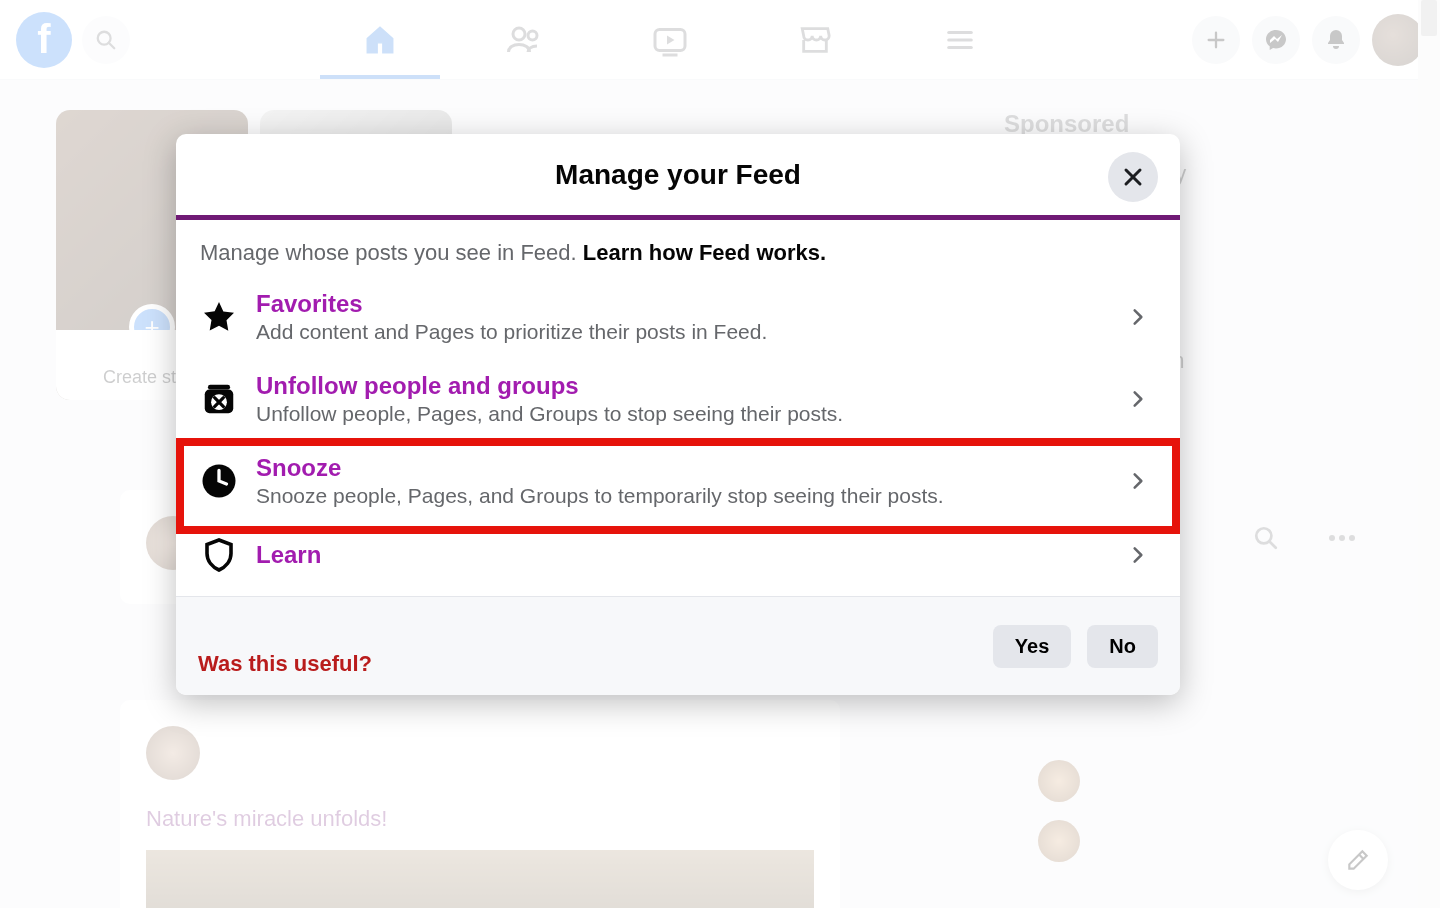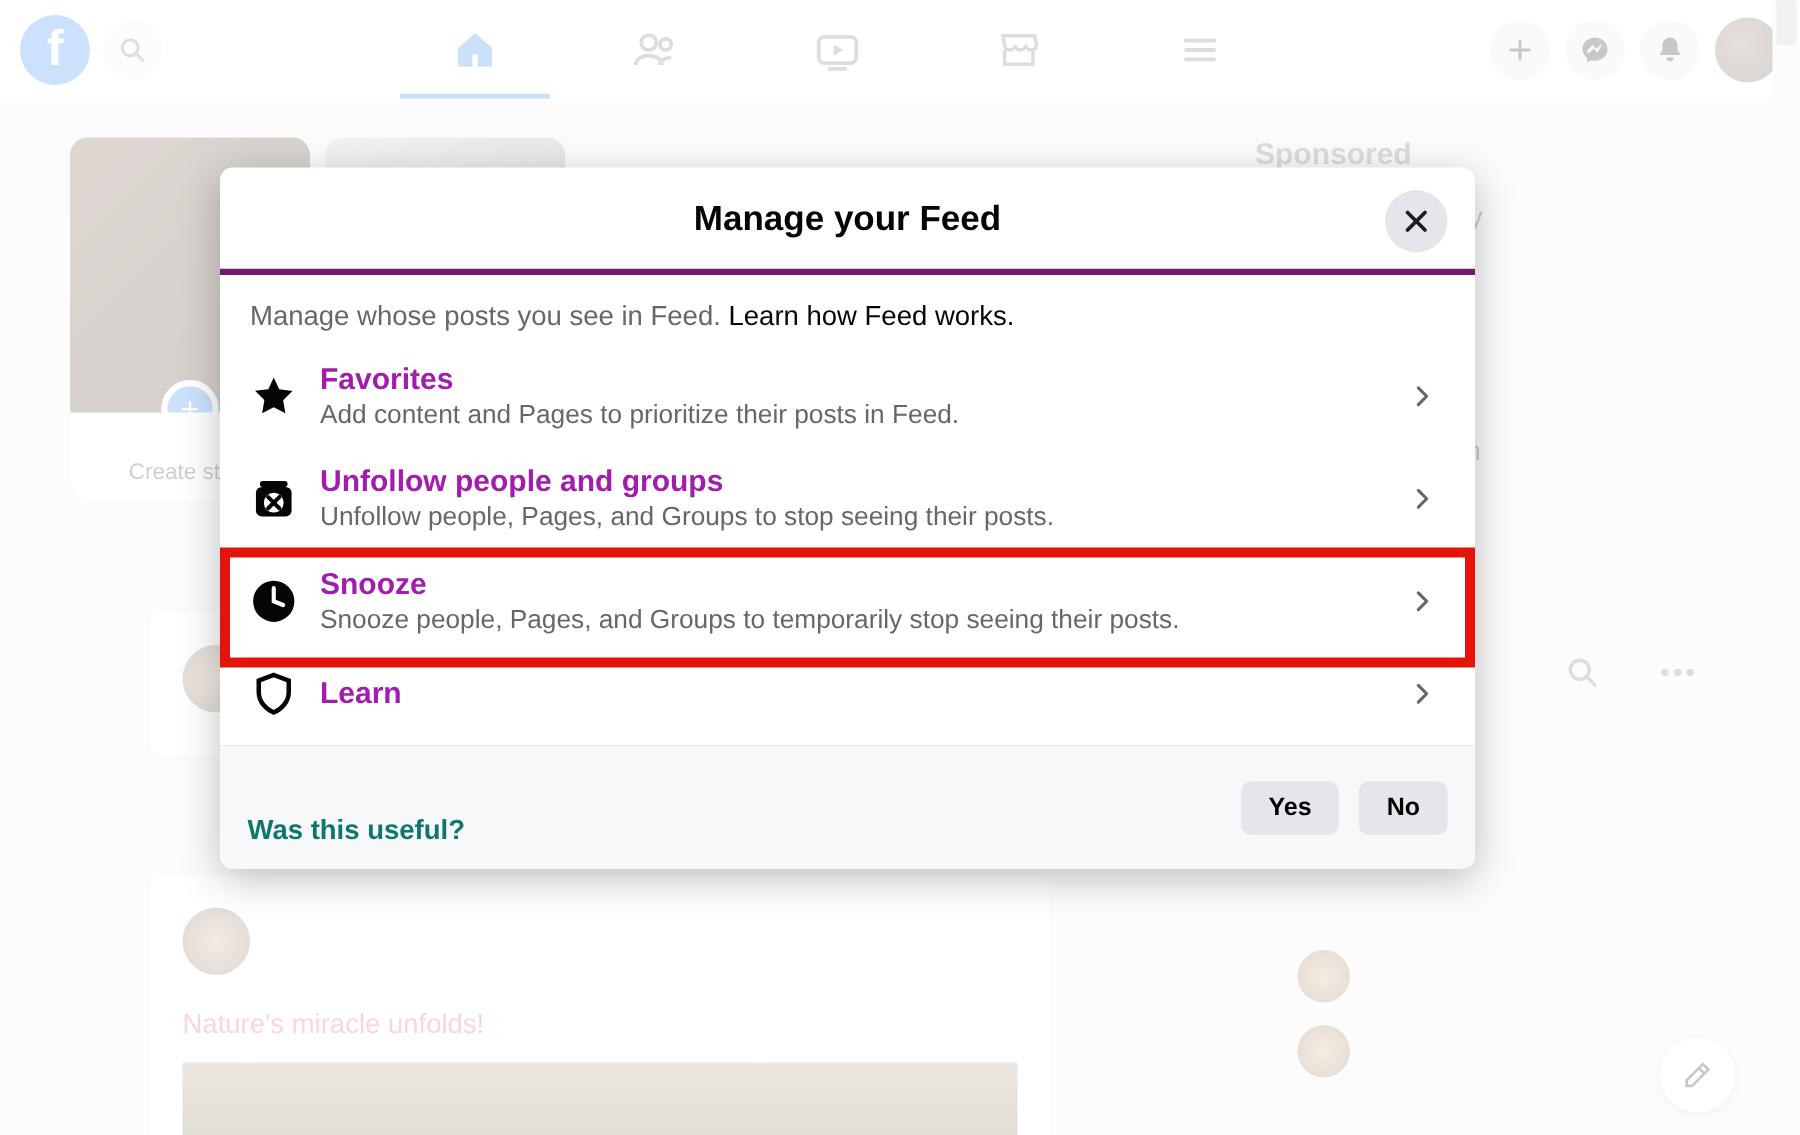"Learn how Feed works." .modal-intro .learn { font-weight: 400 -> 700 }
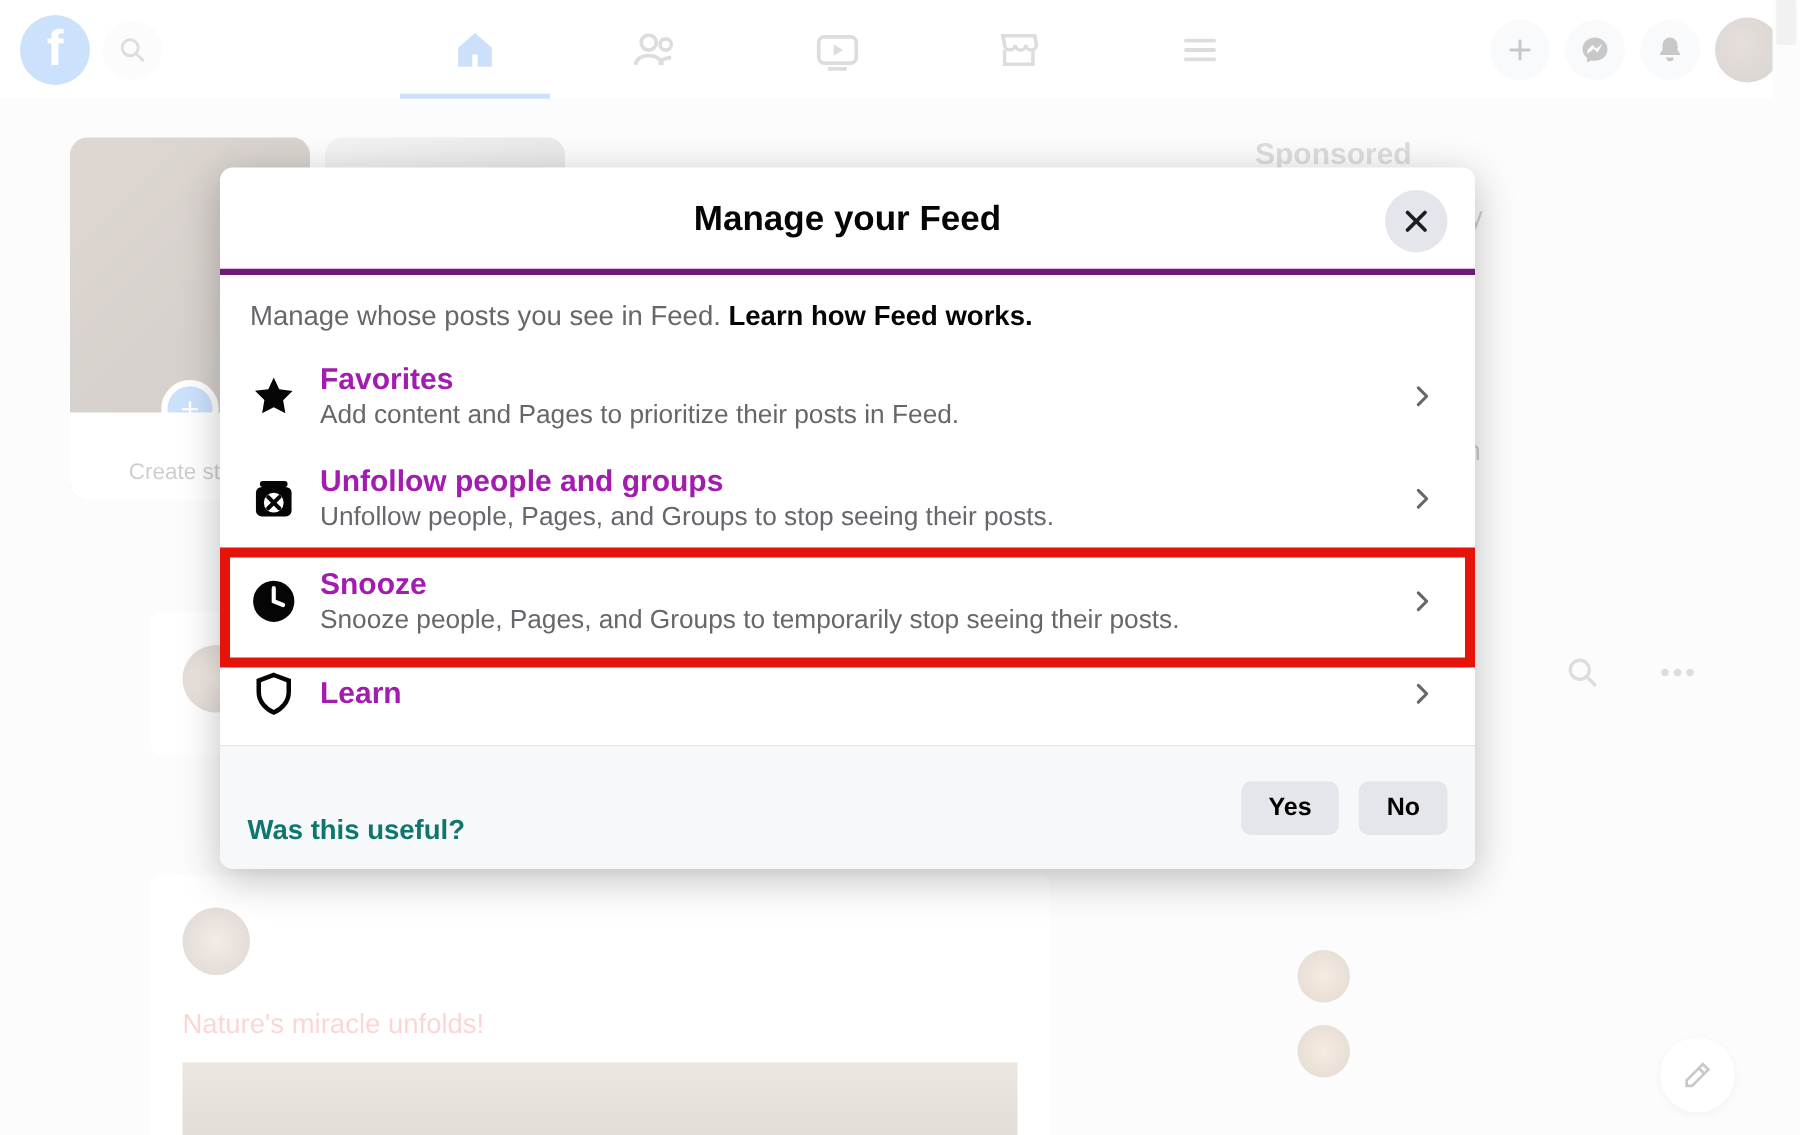"Was this useful?" .footer-q { color: #0f766e -> #b91c1c }
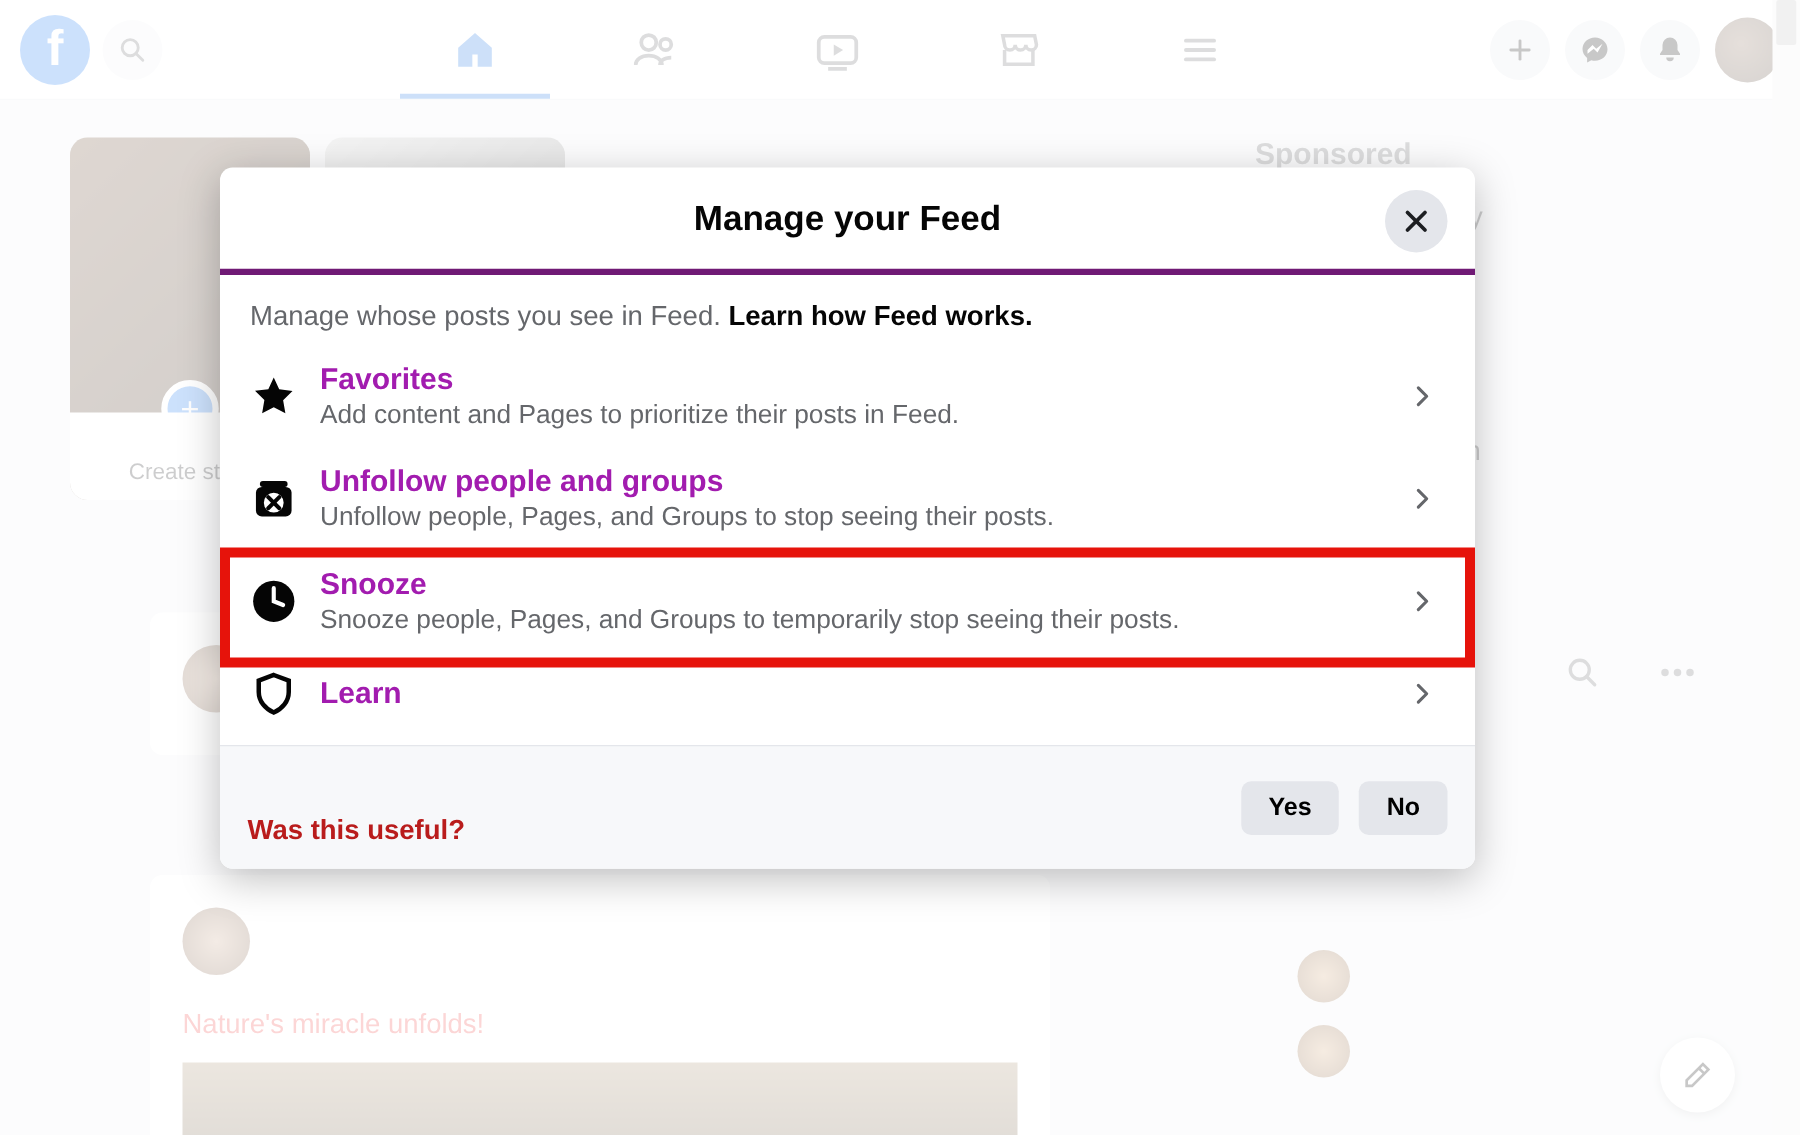"Nature's miracle unfolds!" .feed-text { color: #ef4444 -> #701a75 }
